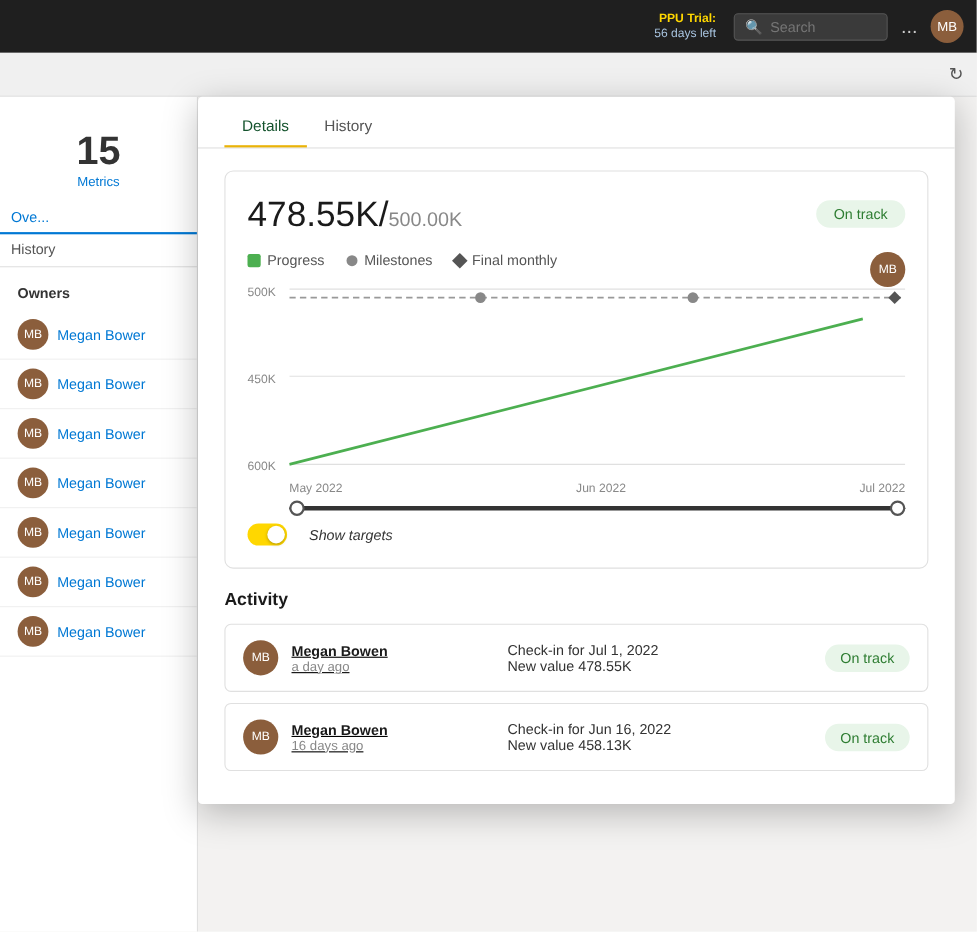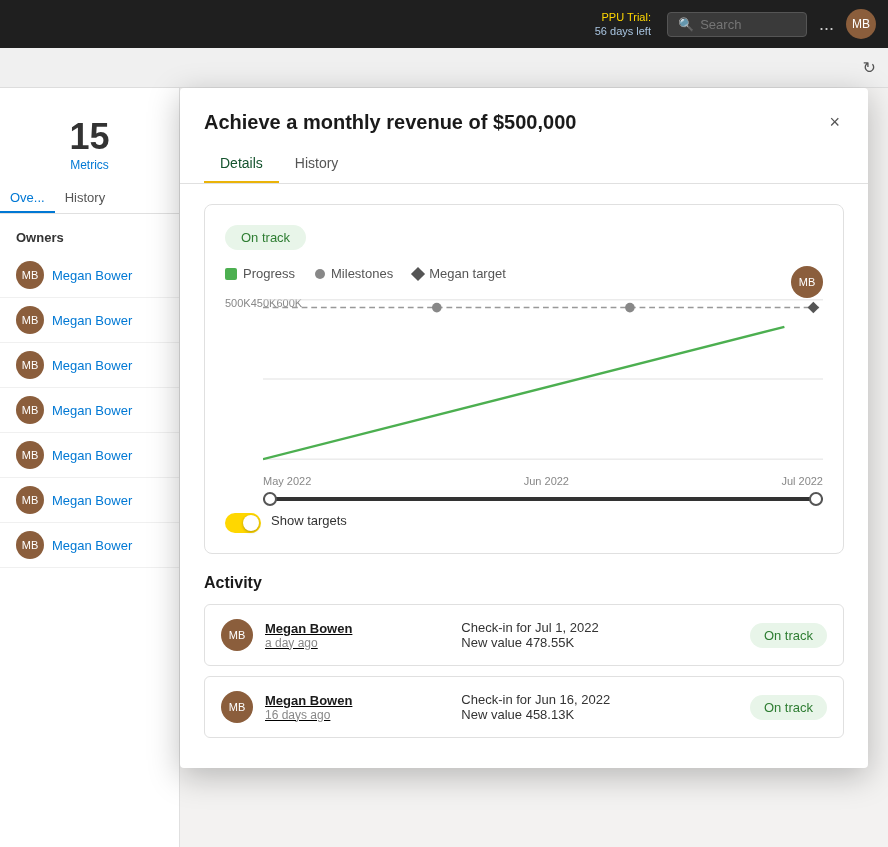"PPU Trial:" span { font-weight: none -> bold }
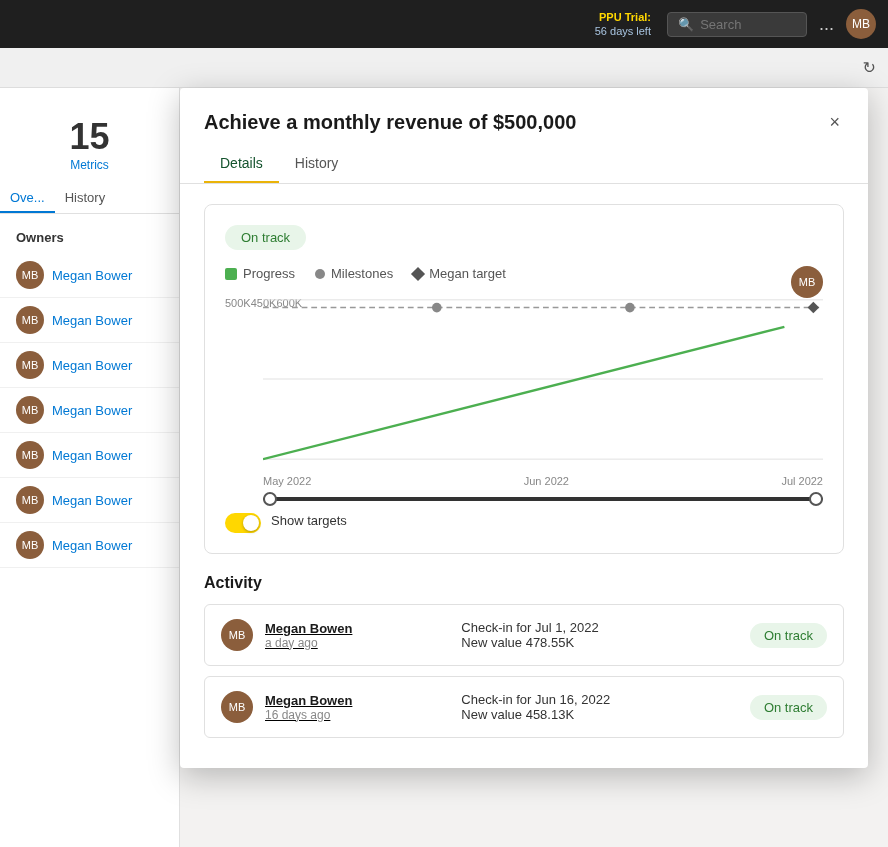"Achieve a monthly revenue of" div.dialog-header { html: <div> <h2>Achieve a monthly revenue of $500,000</h2> <button>×</button> </div> -> none }
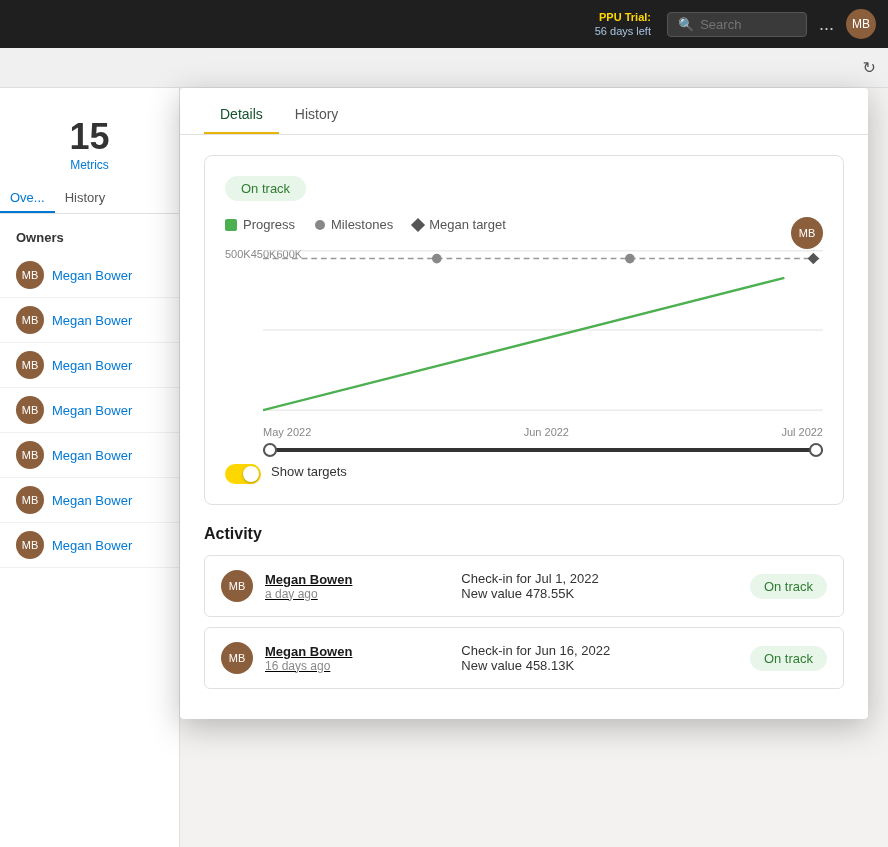"Ove..." .tab-row { flex-direction: none -> column }
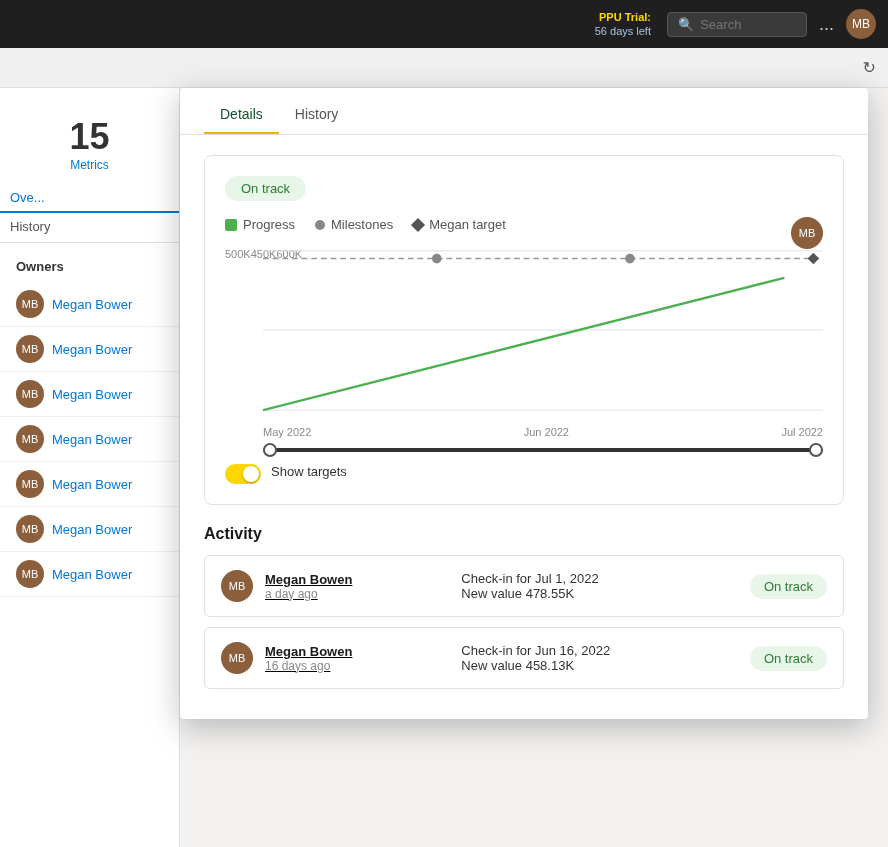"478.55K/500.00K" div.main-value { html: none -> <div> <span>478.55K</span><span>/</span><span>500.00K</span> </div> }
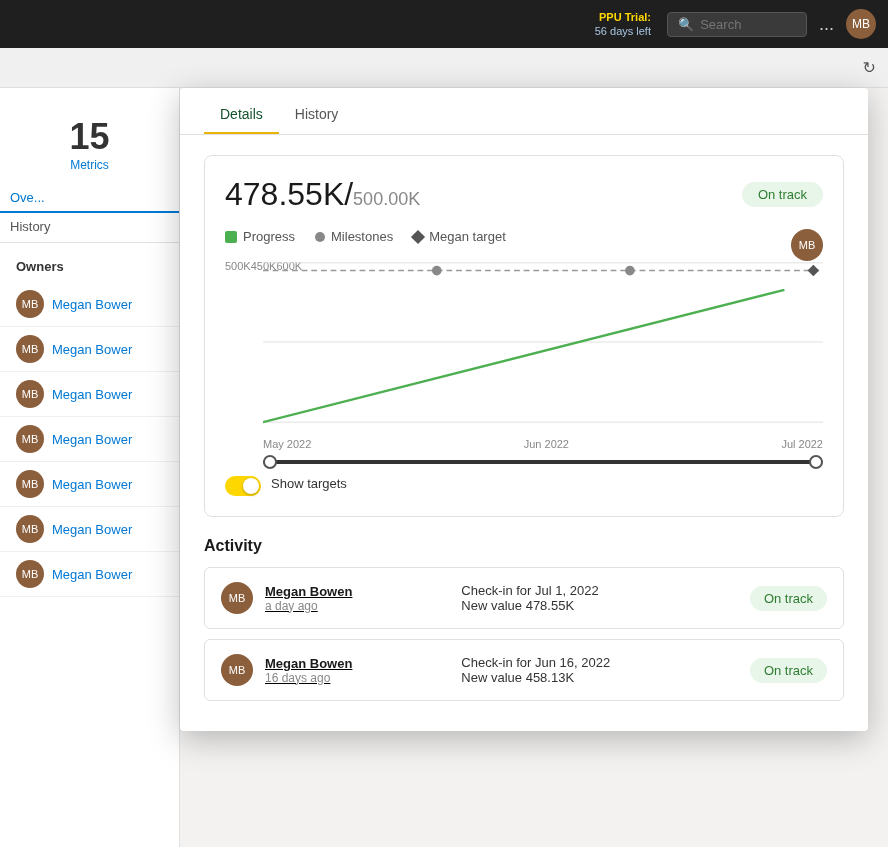"Megan target" span { text: Megan target -> Final monthly }
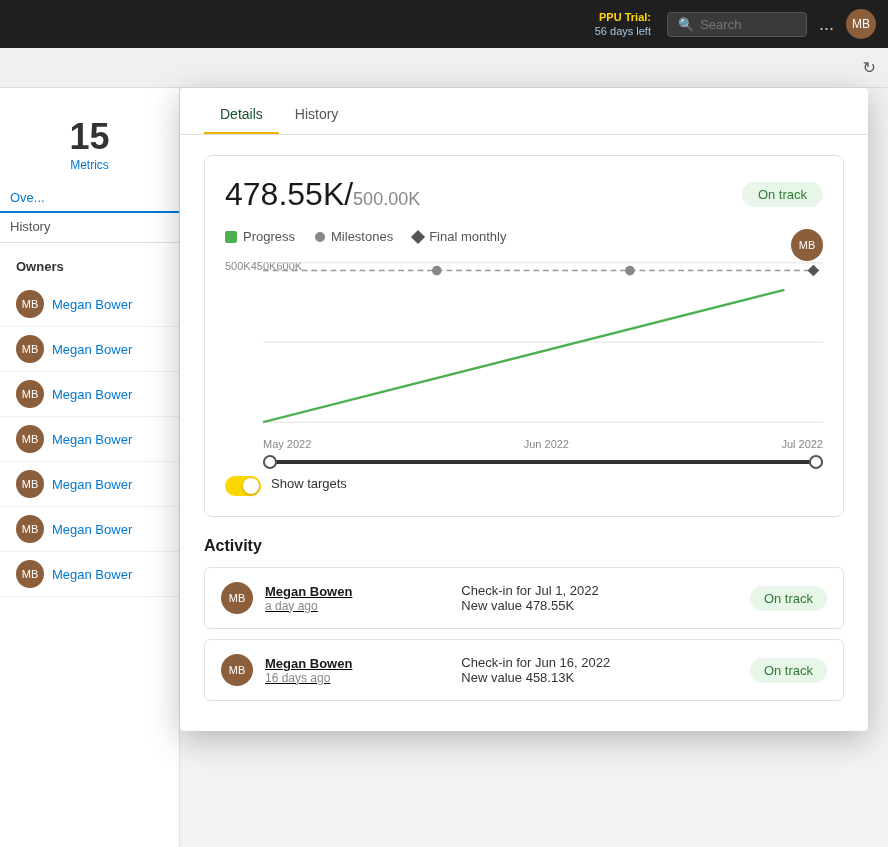"500K" div { flex-direction: row -> column }
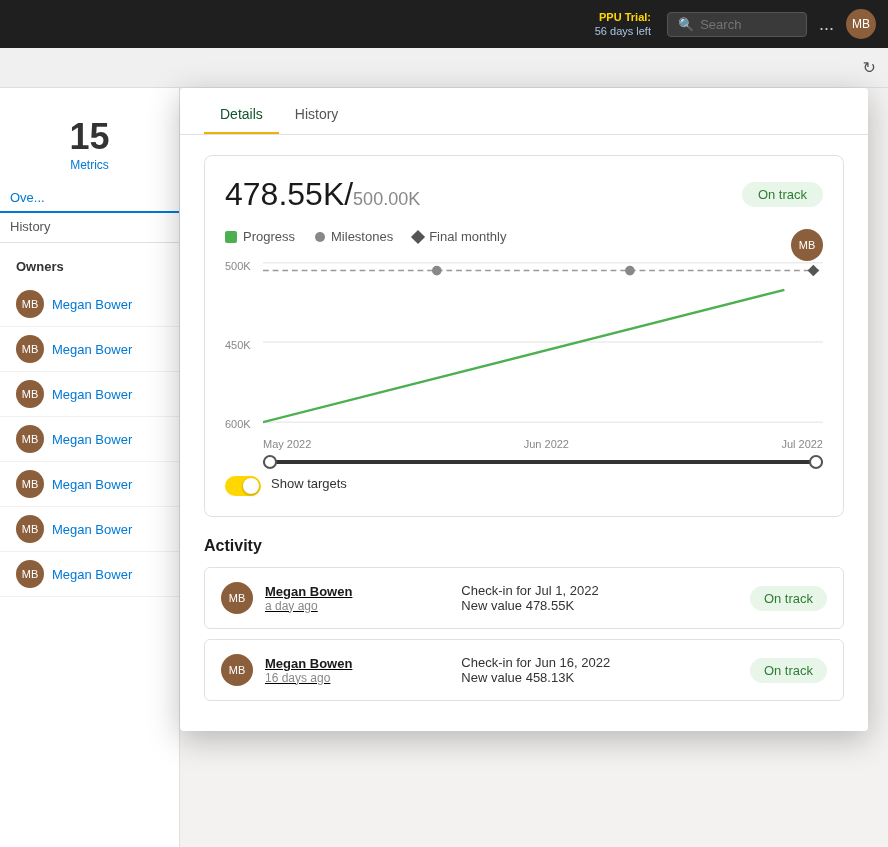"Show targets" .toggle-row { align-items: none -> center; font-style: none -> italic; gap: 10px -> 20px }
